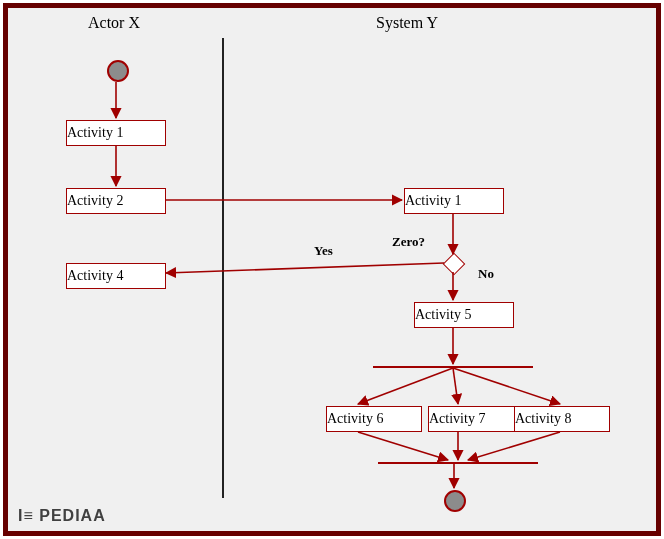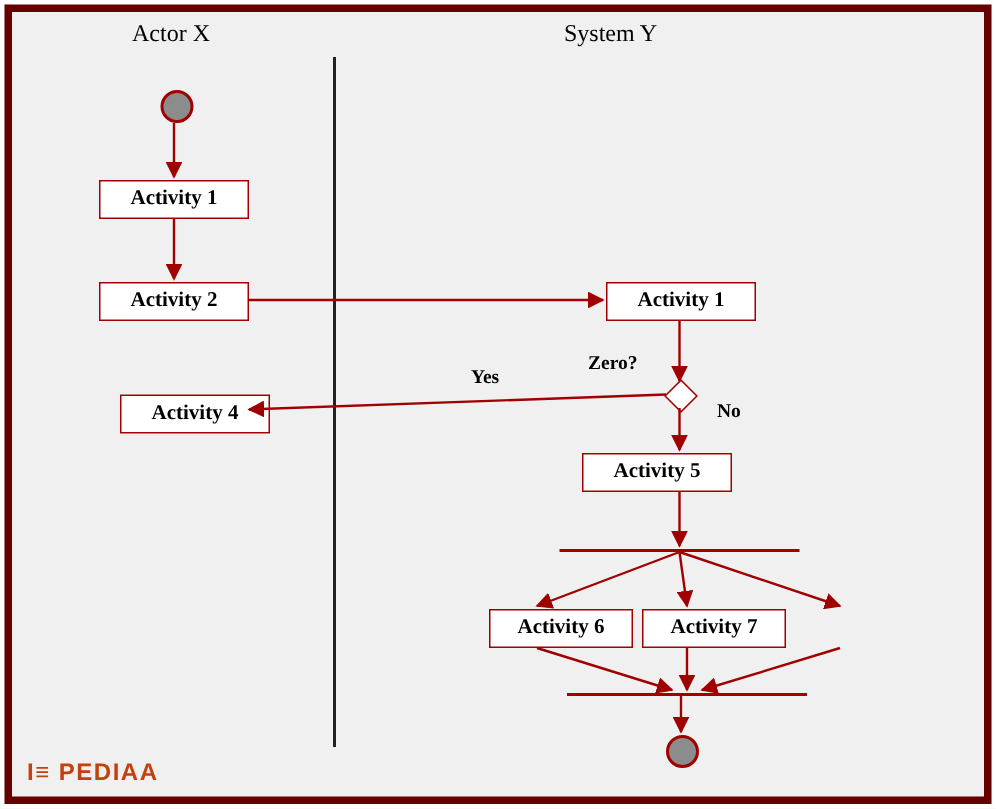"Activity 1" .act { font-weight: bold -> normal; text-align: center -> none }
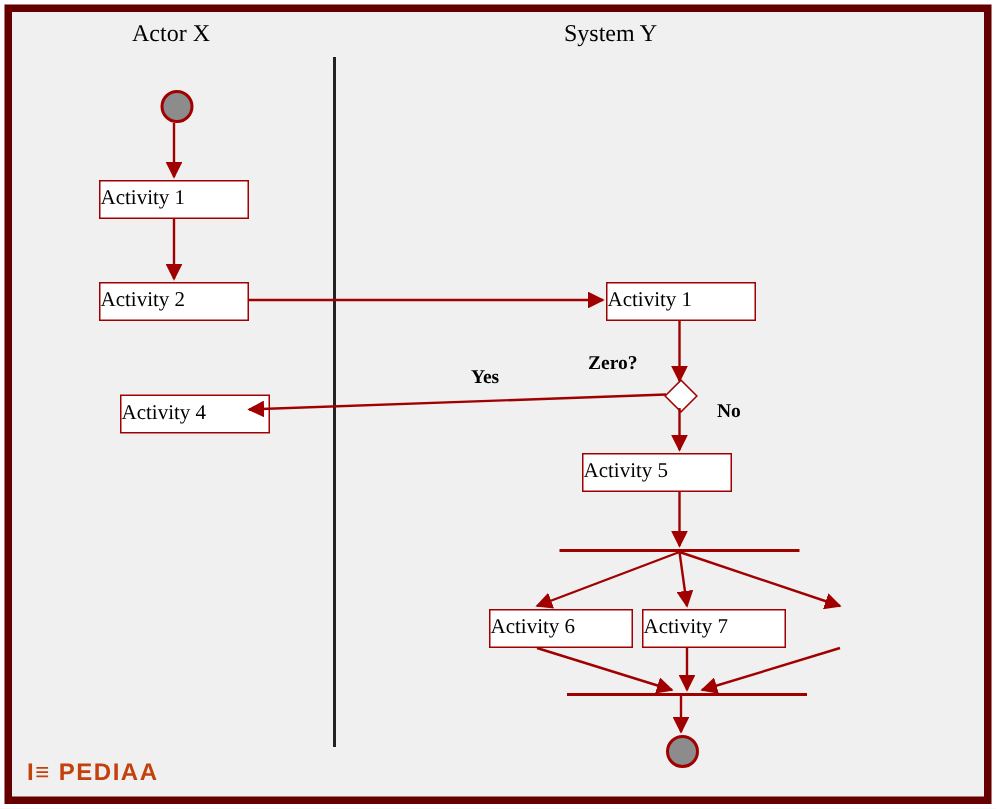"Activity 4" div.act { left: 72px -> 58px }
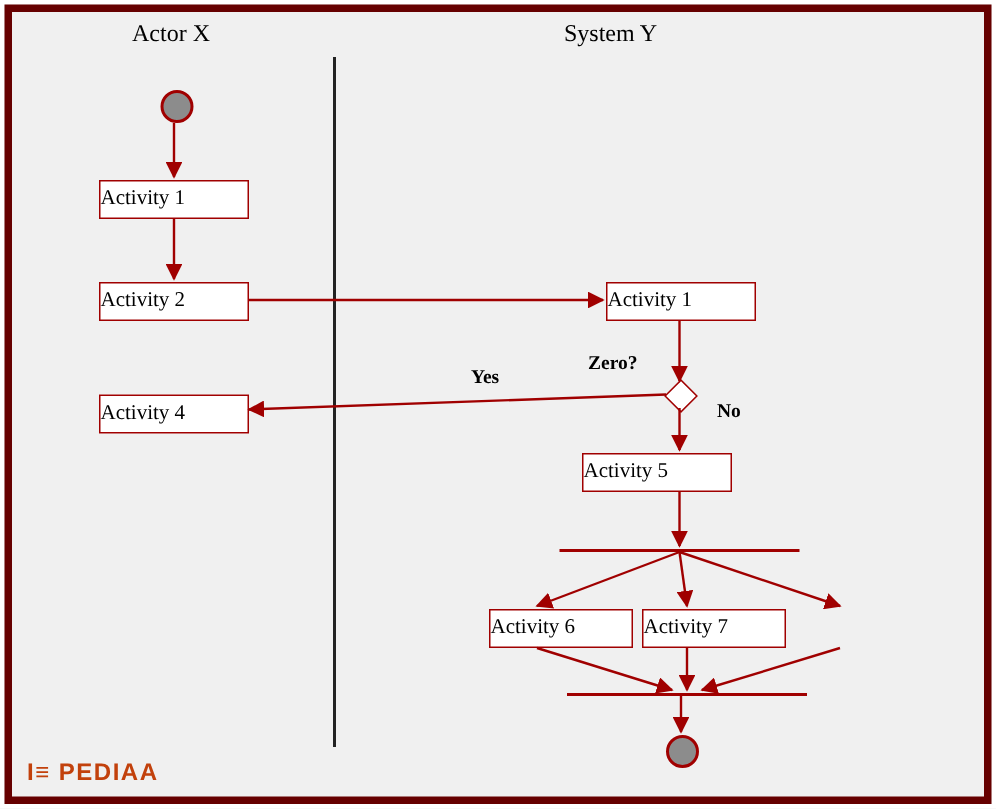"Activity 5" div.act { left: 380px -> 406px }
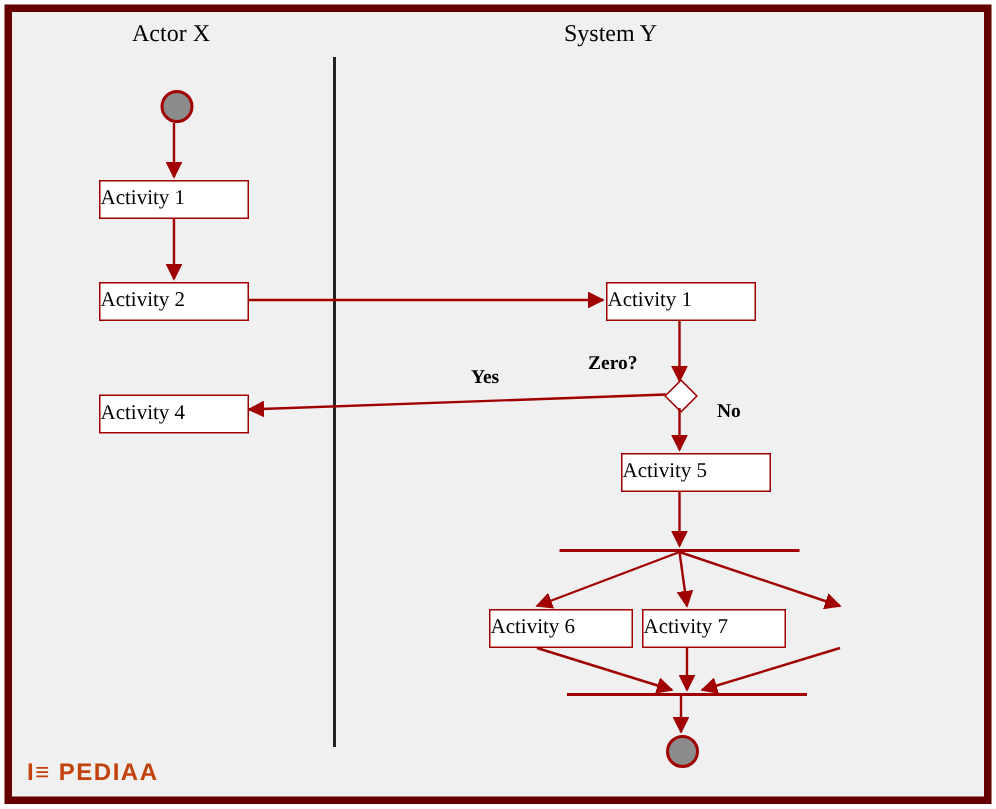"Activity 8" div.act { html: none -> <div>Activity 8</div> }
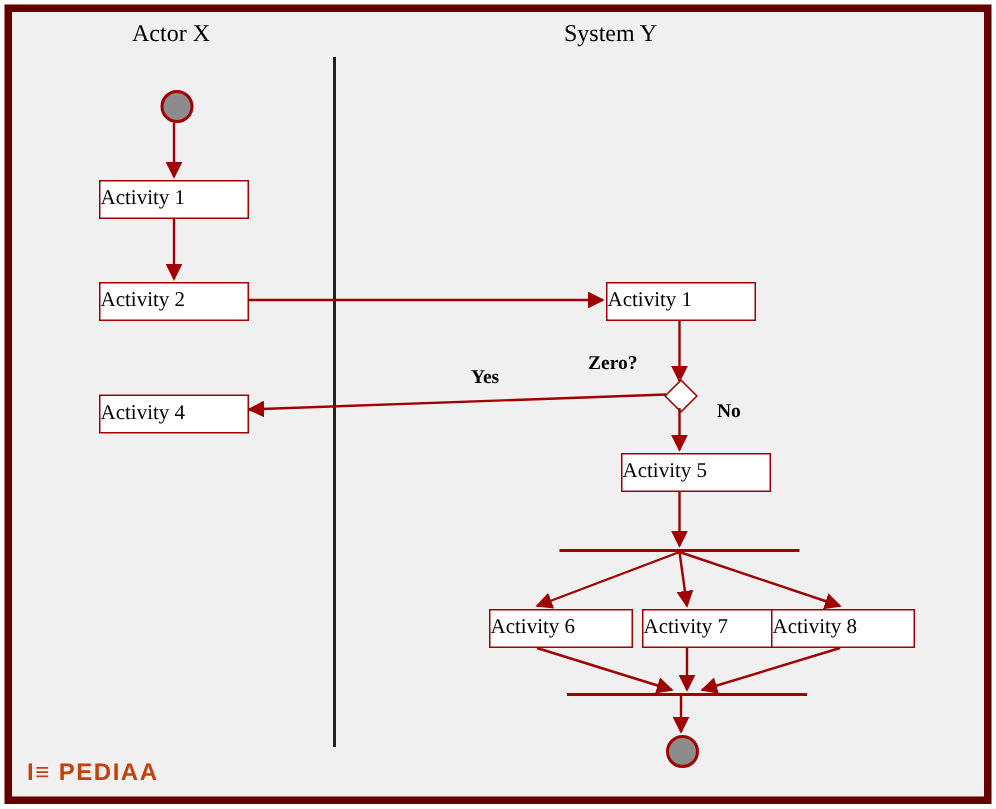"I≡ PEDIAA" .watermark { color: #c2410c -> #404040 }
